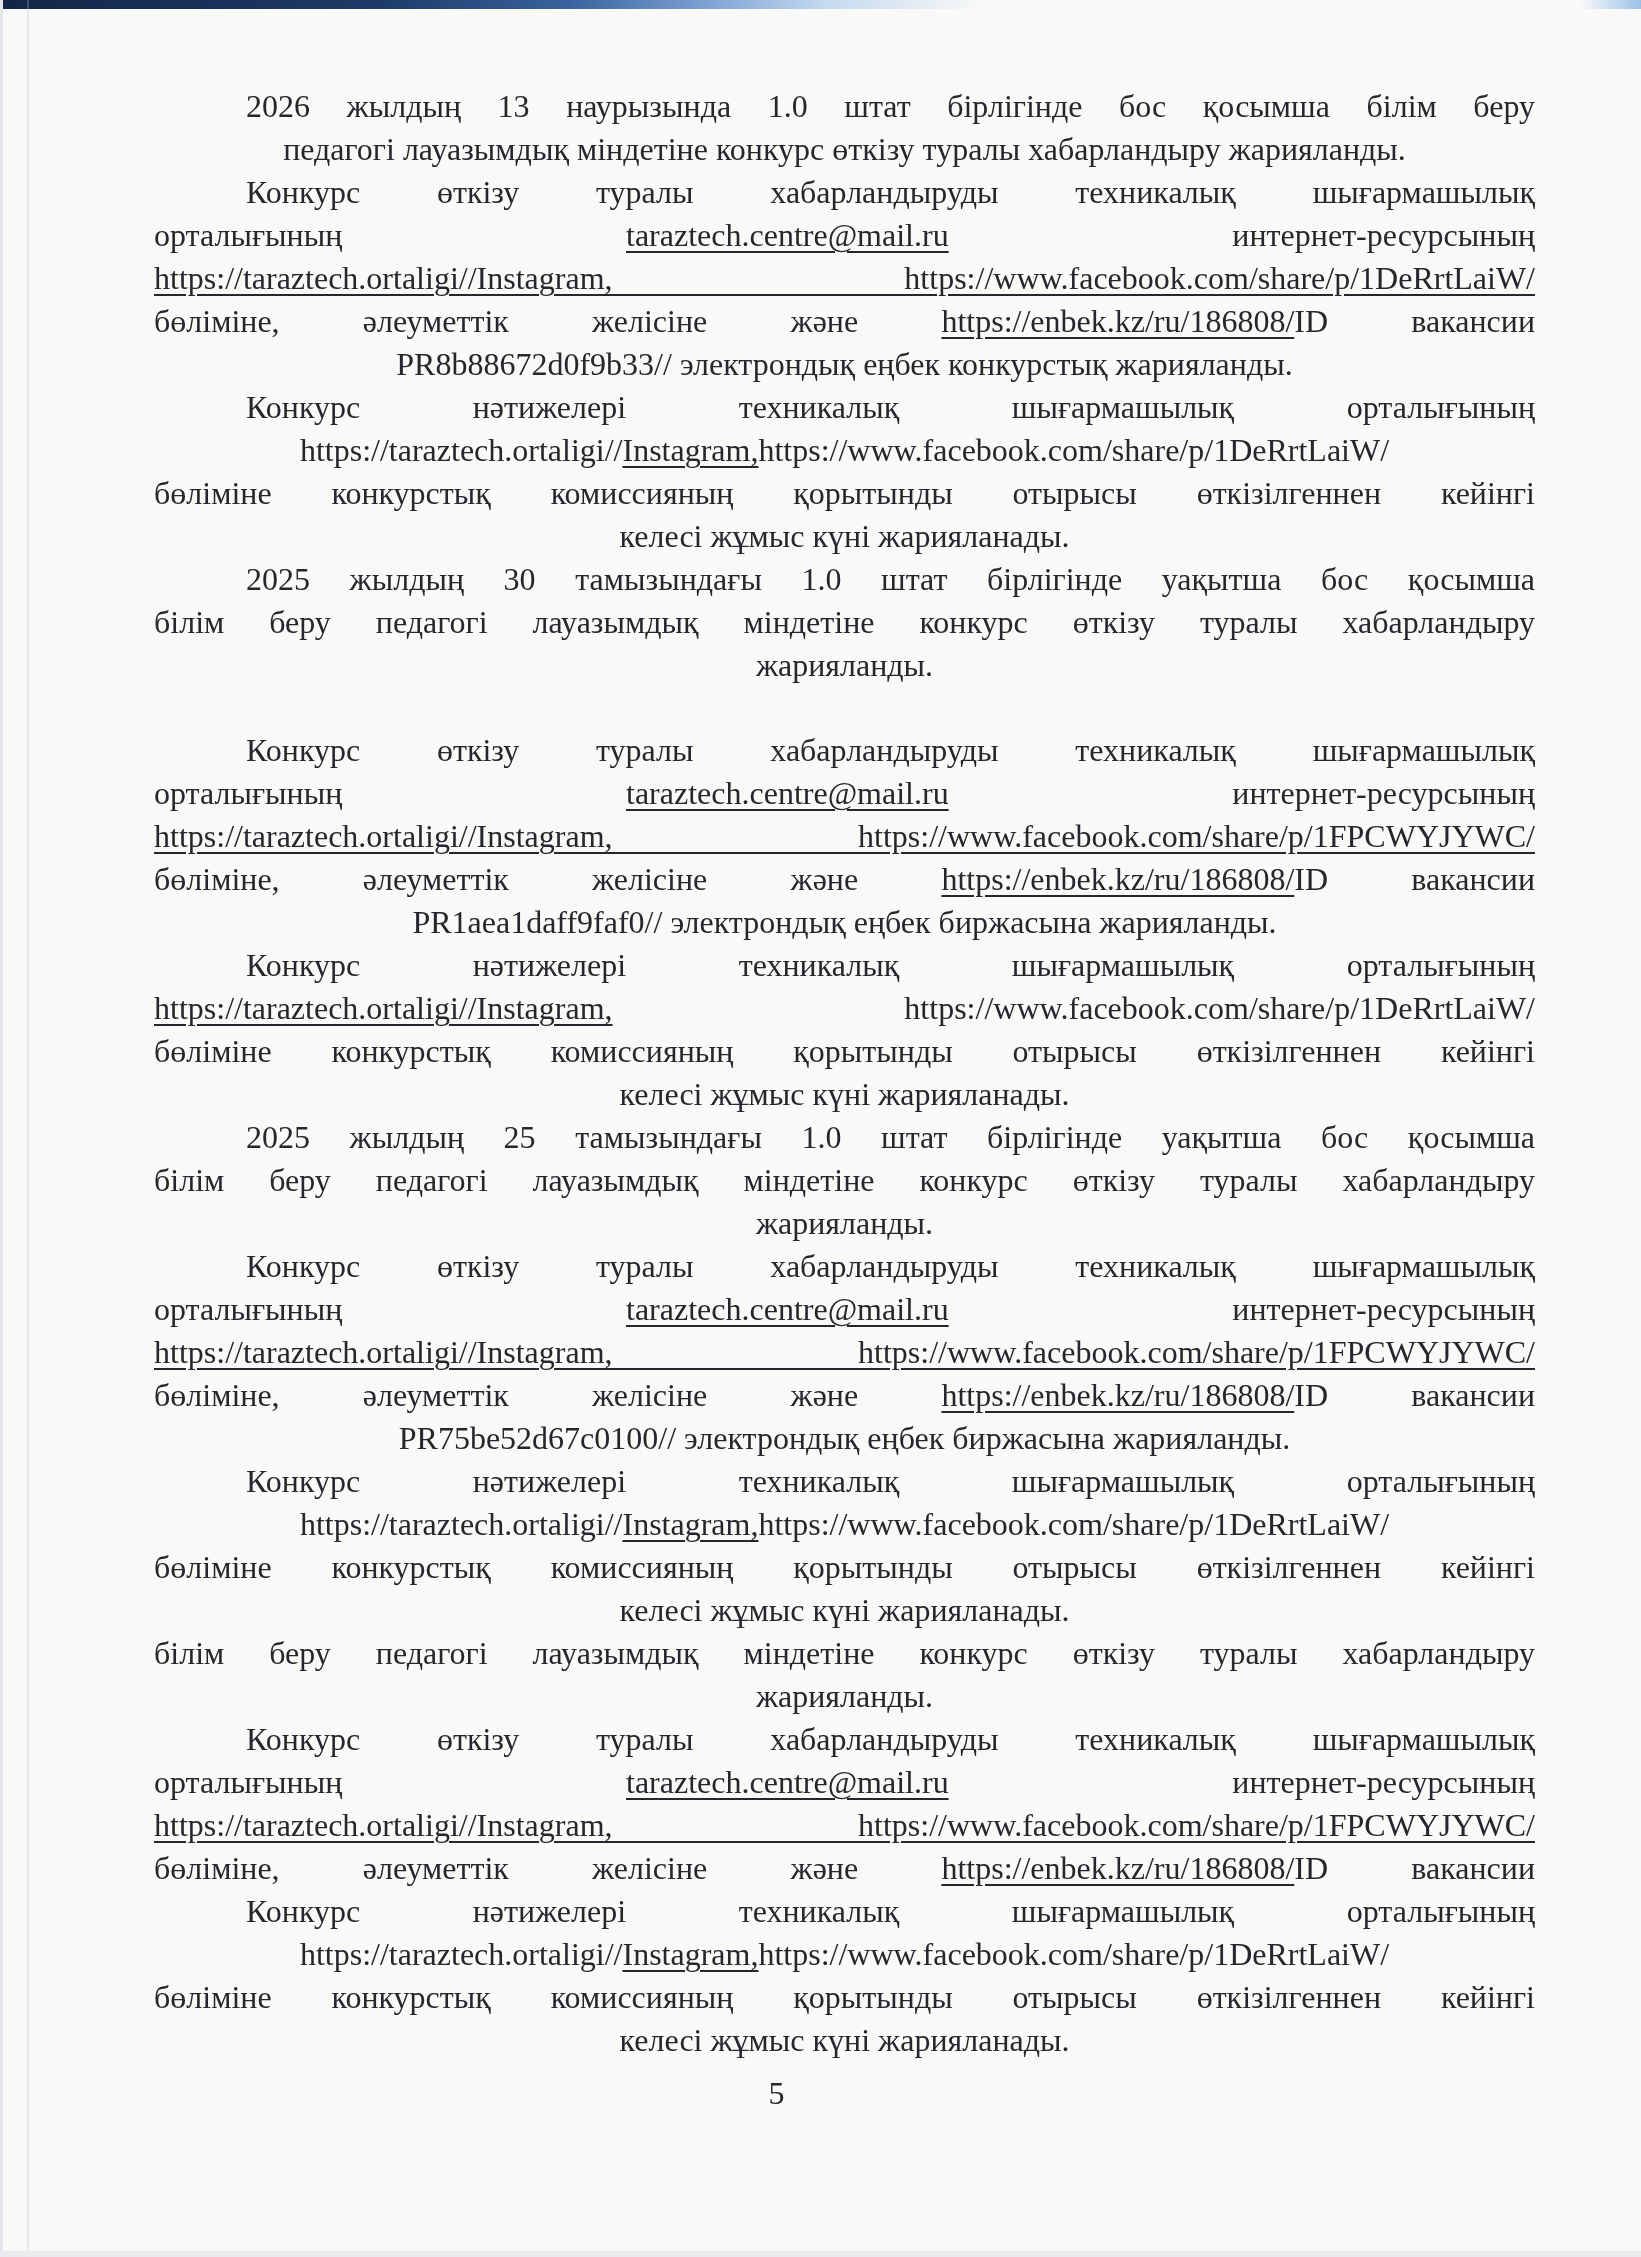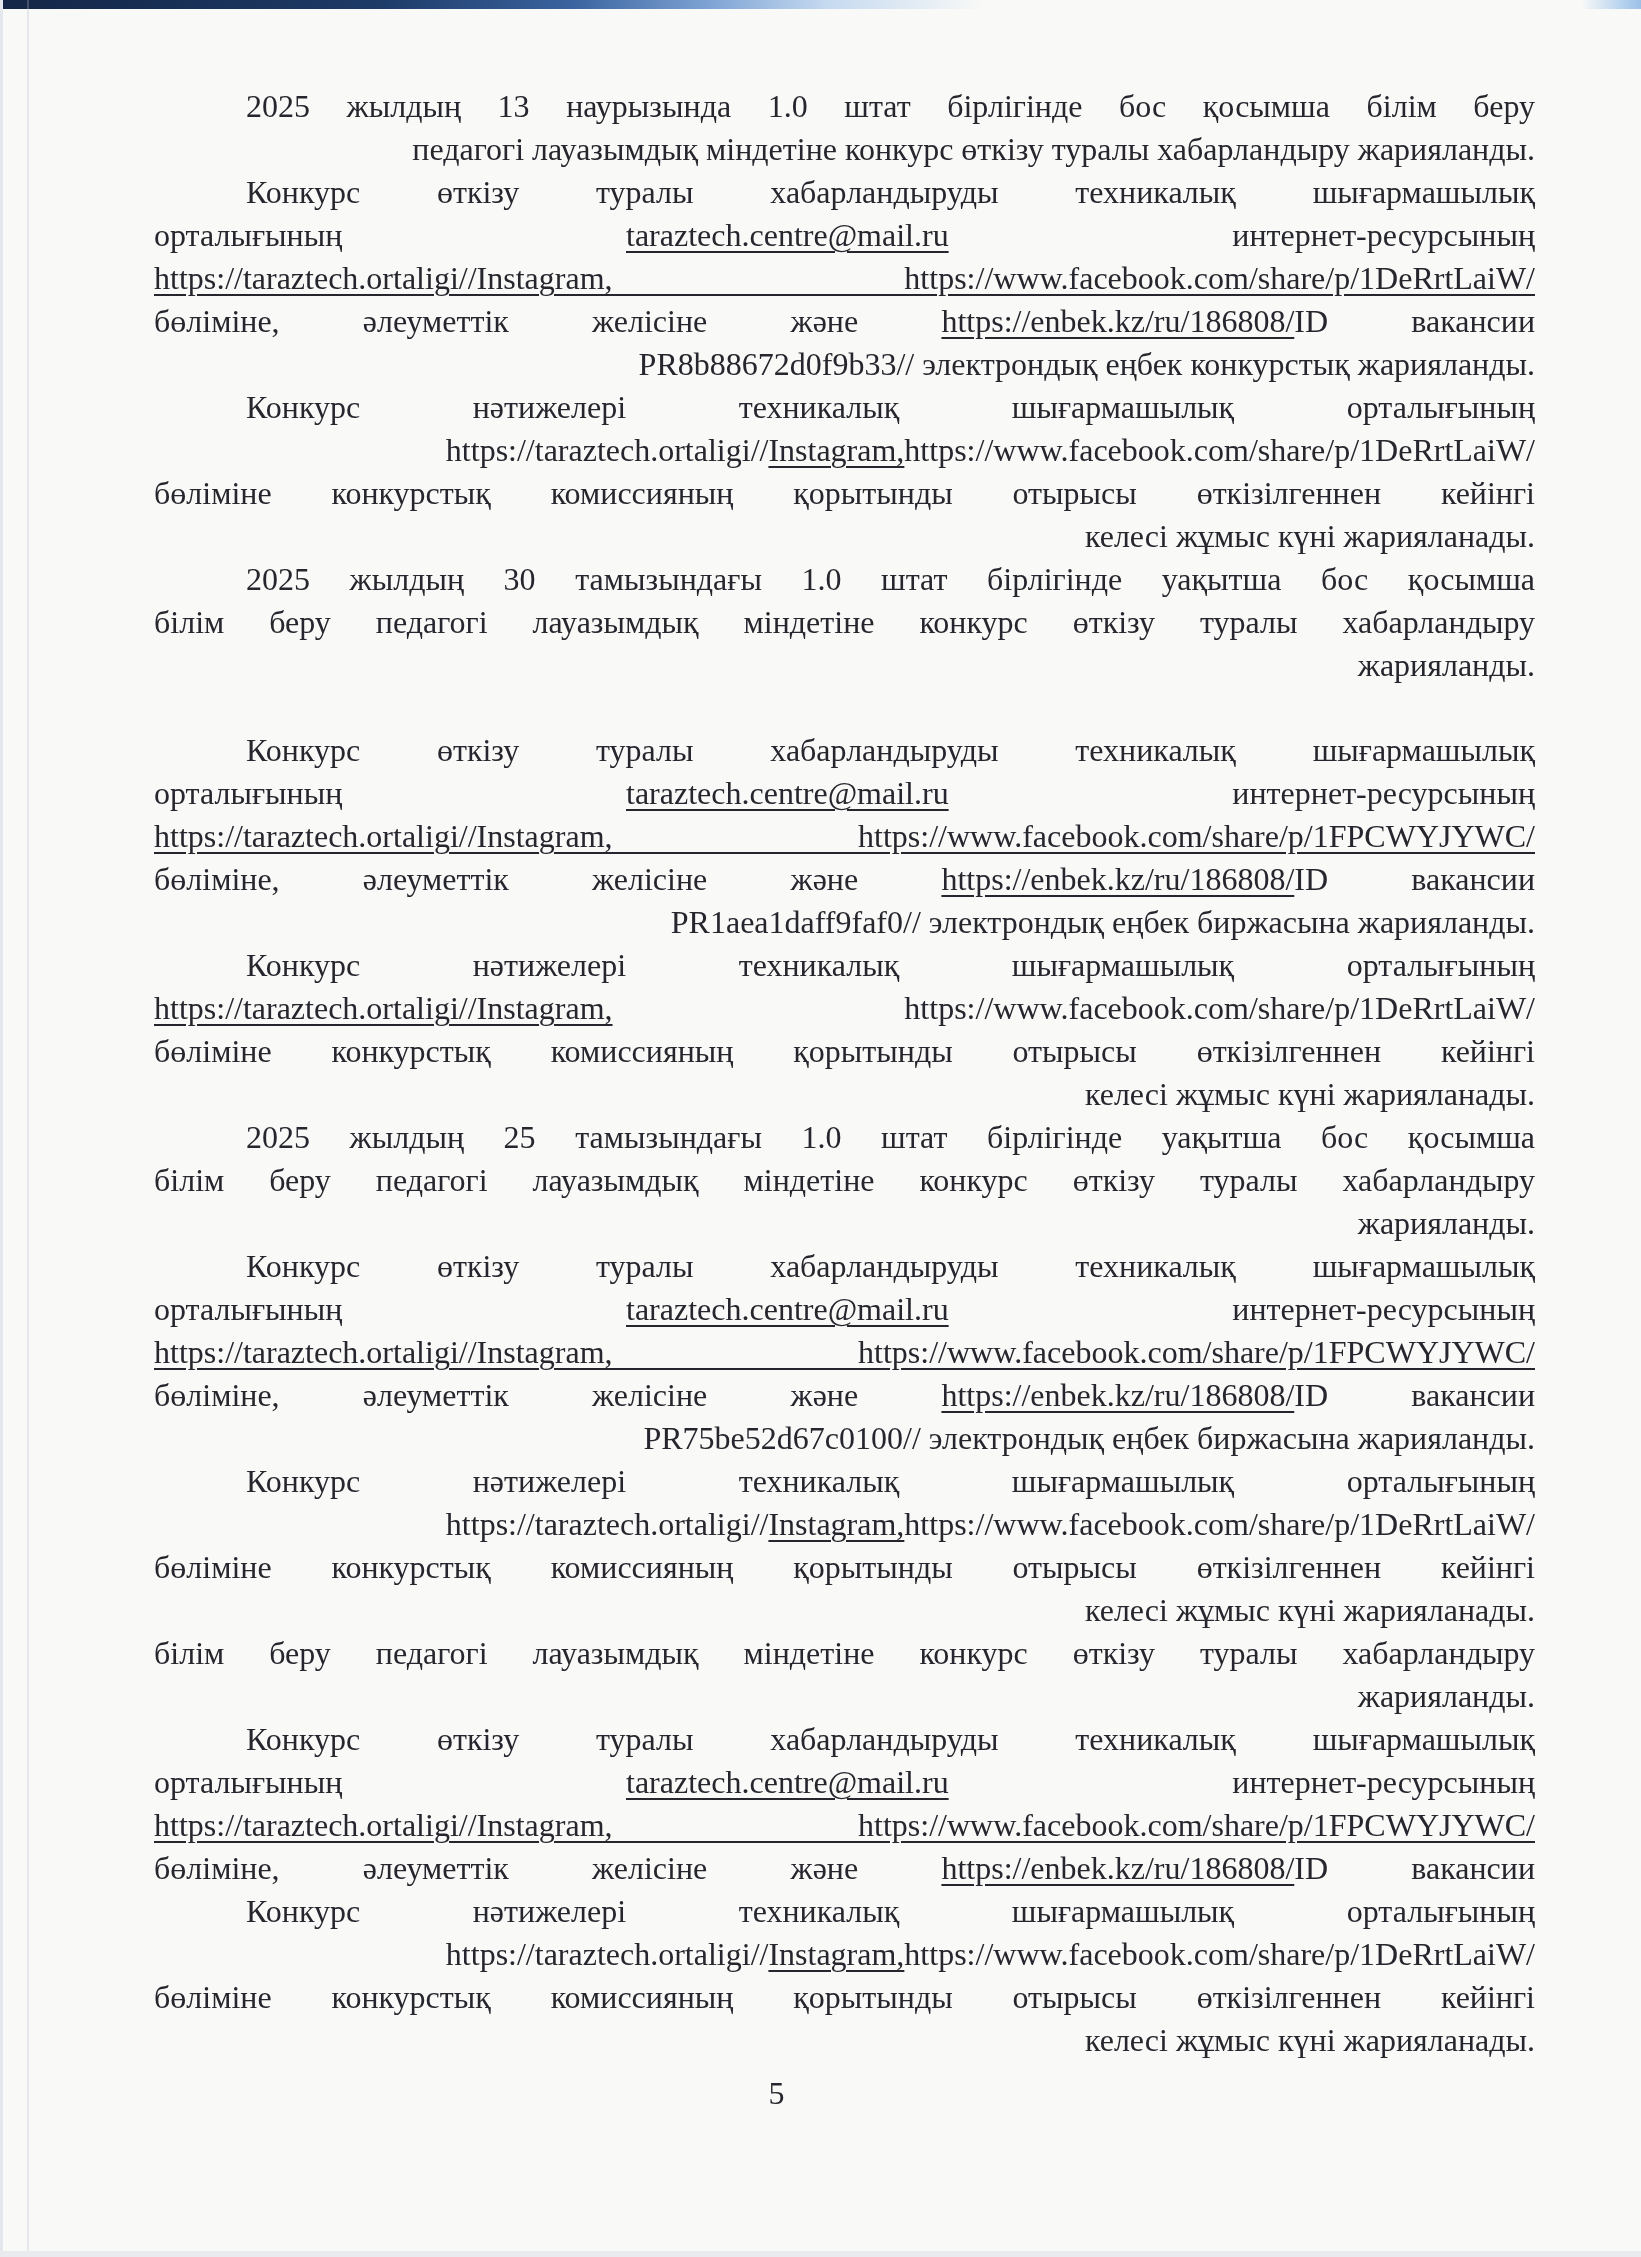"2025 жылдың 13 наурызында 1.0" span { text: 2025 -> 2026 }
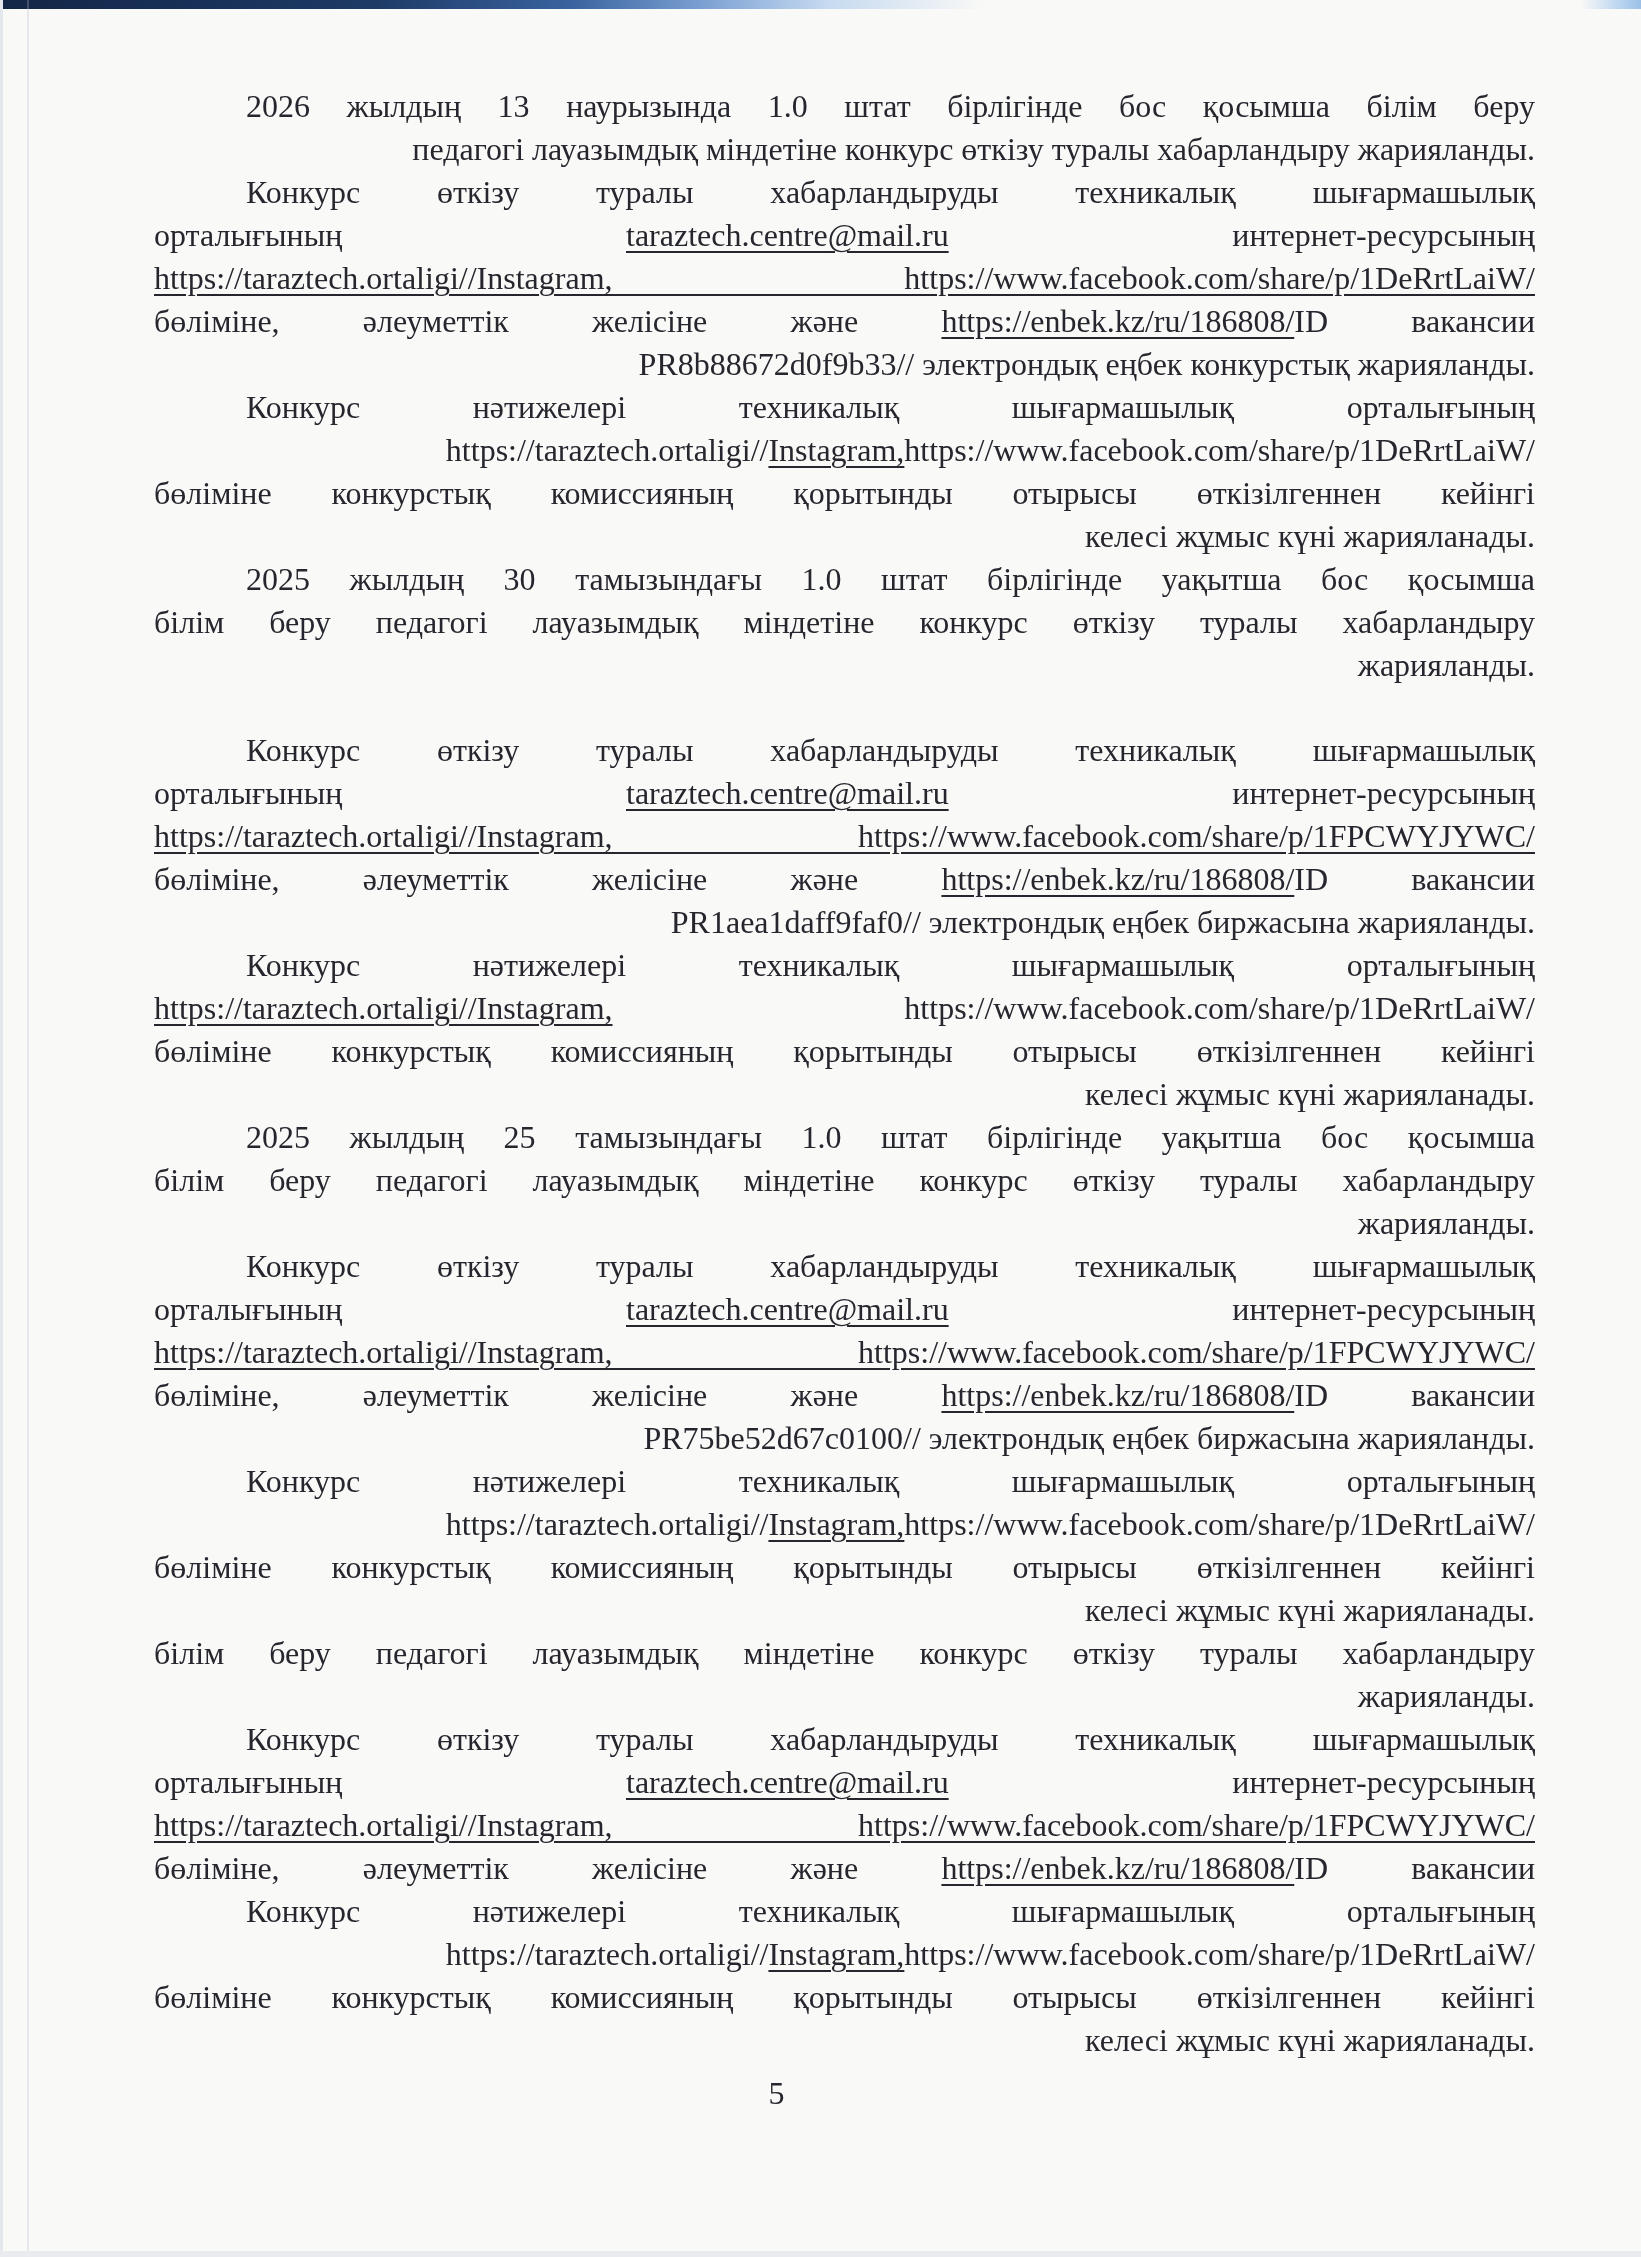"педагогі лауазымдық міндетіне конкурс" .line { text-align: right -> center }
